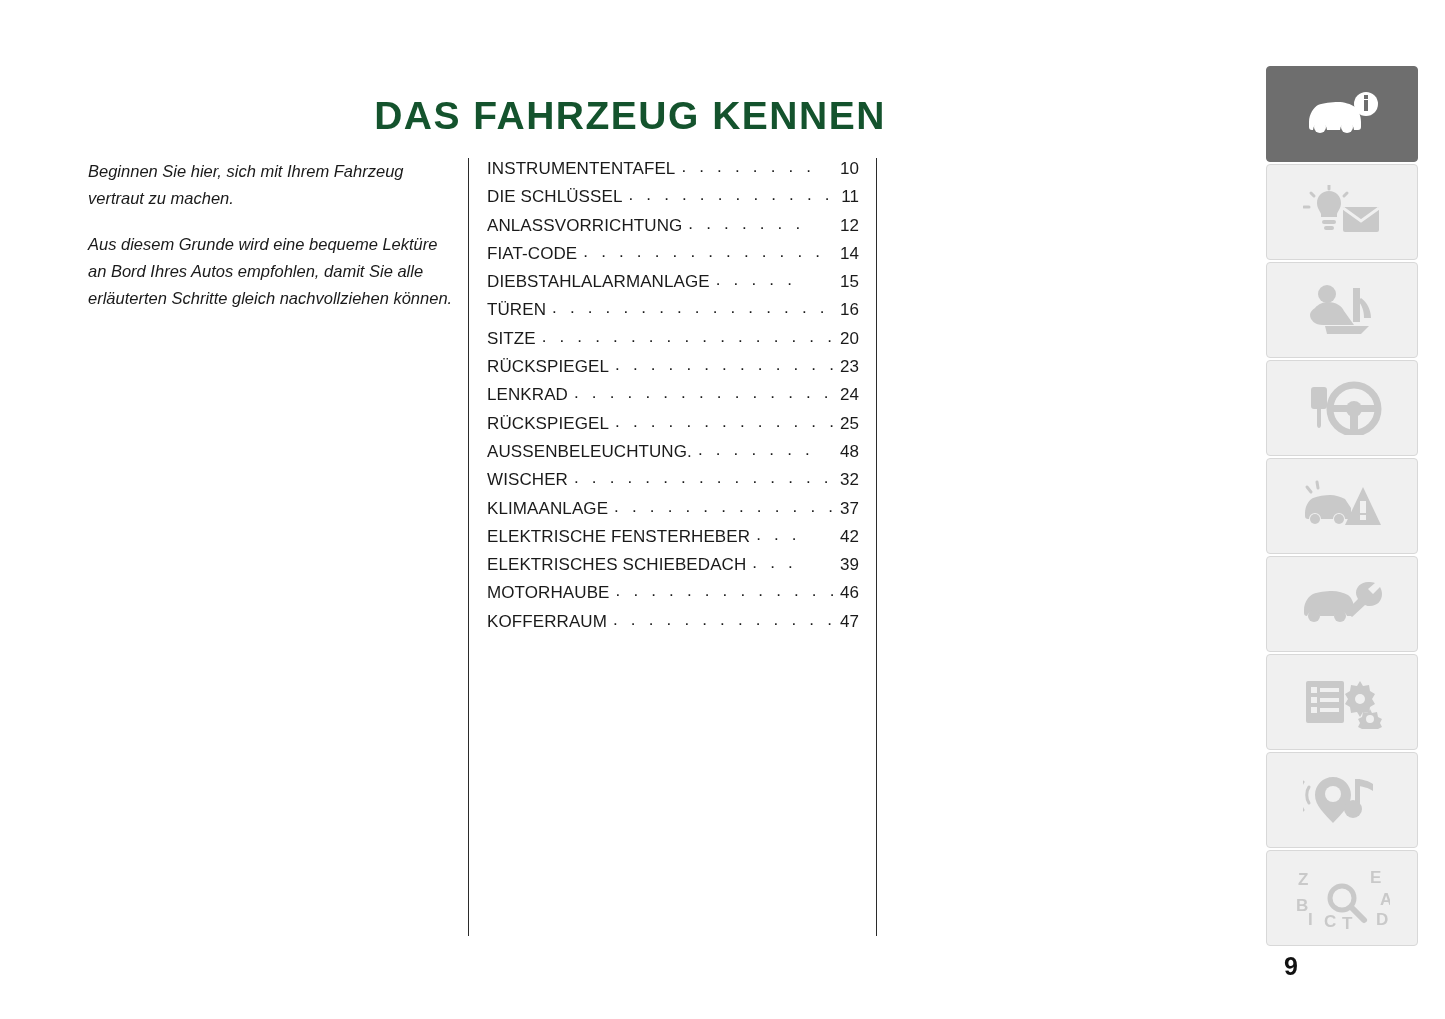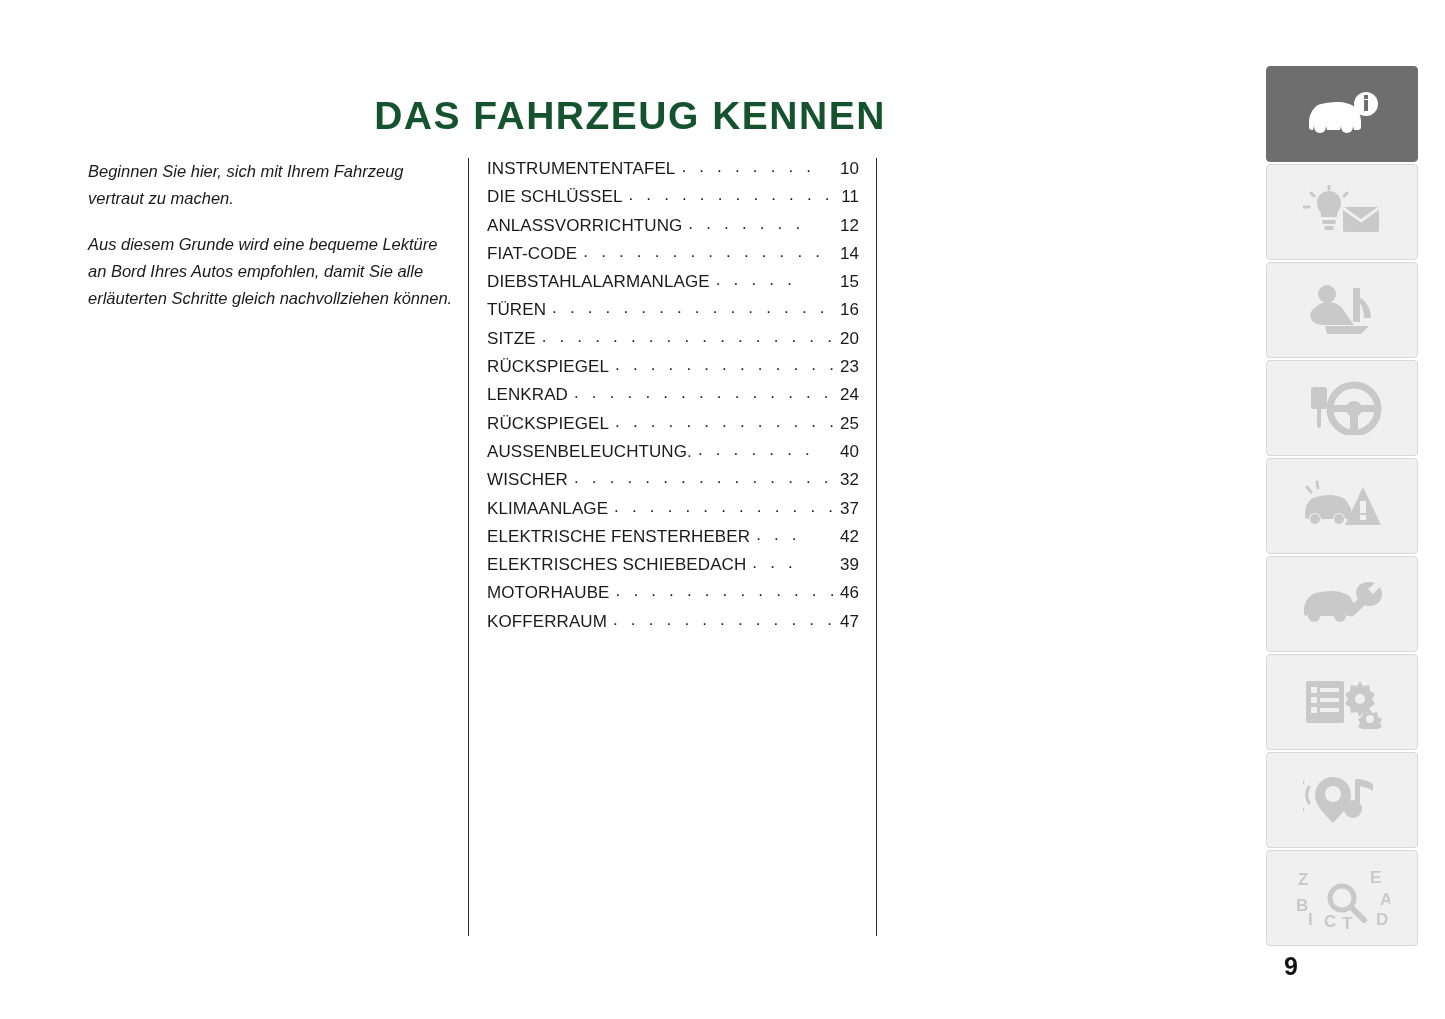"40" span.toc-page { text: 40 -> 48 }
